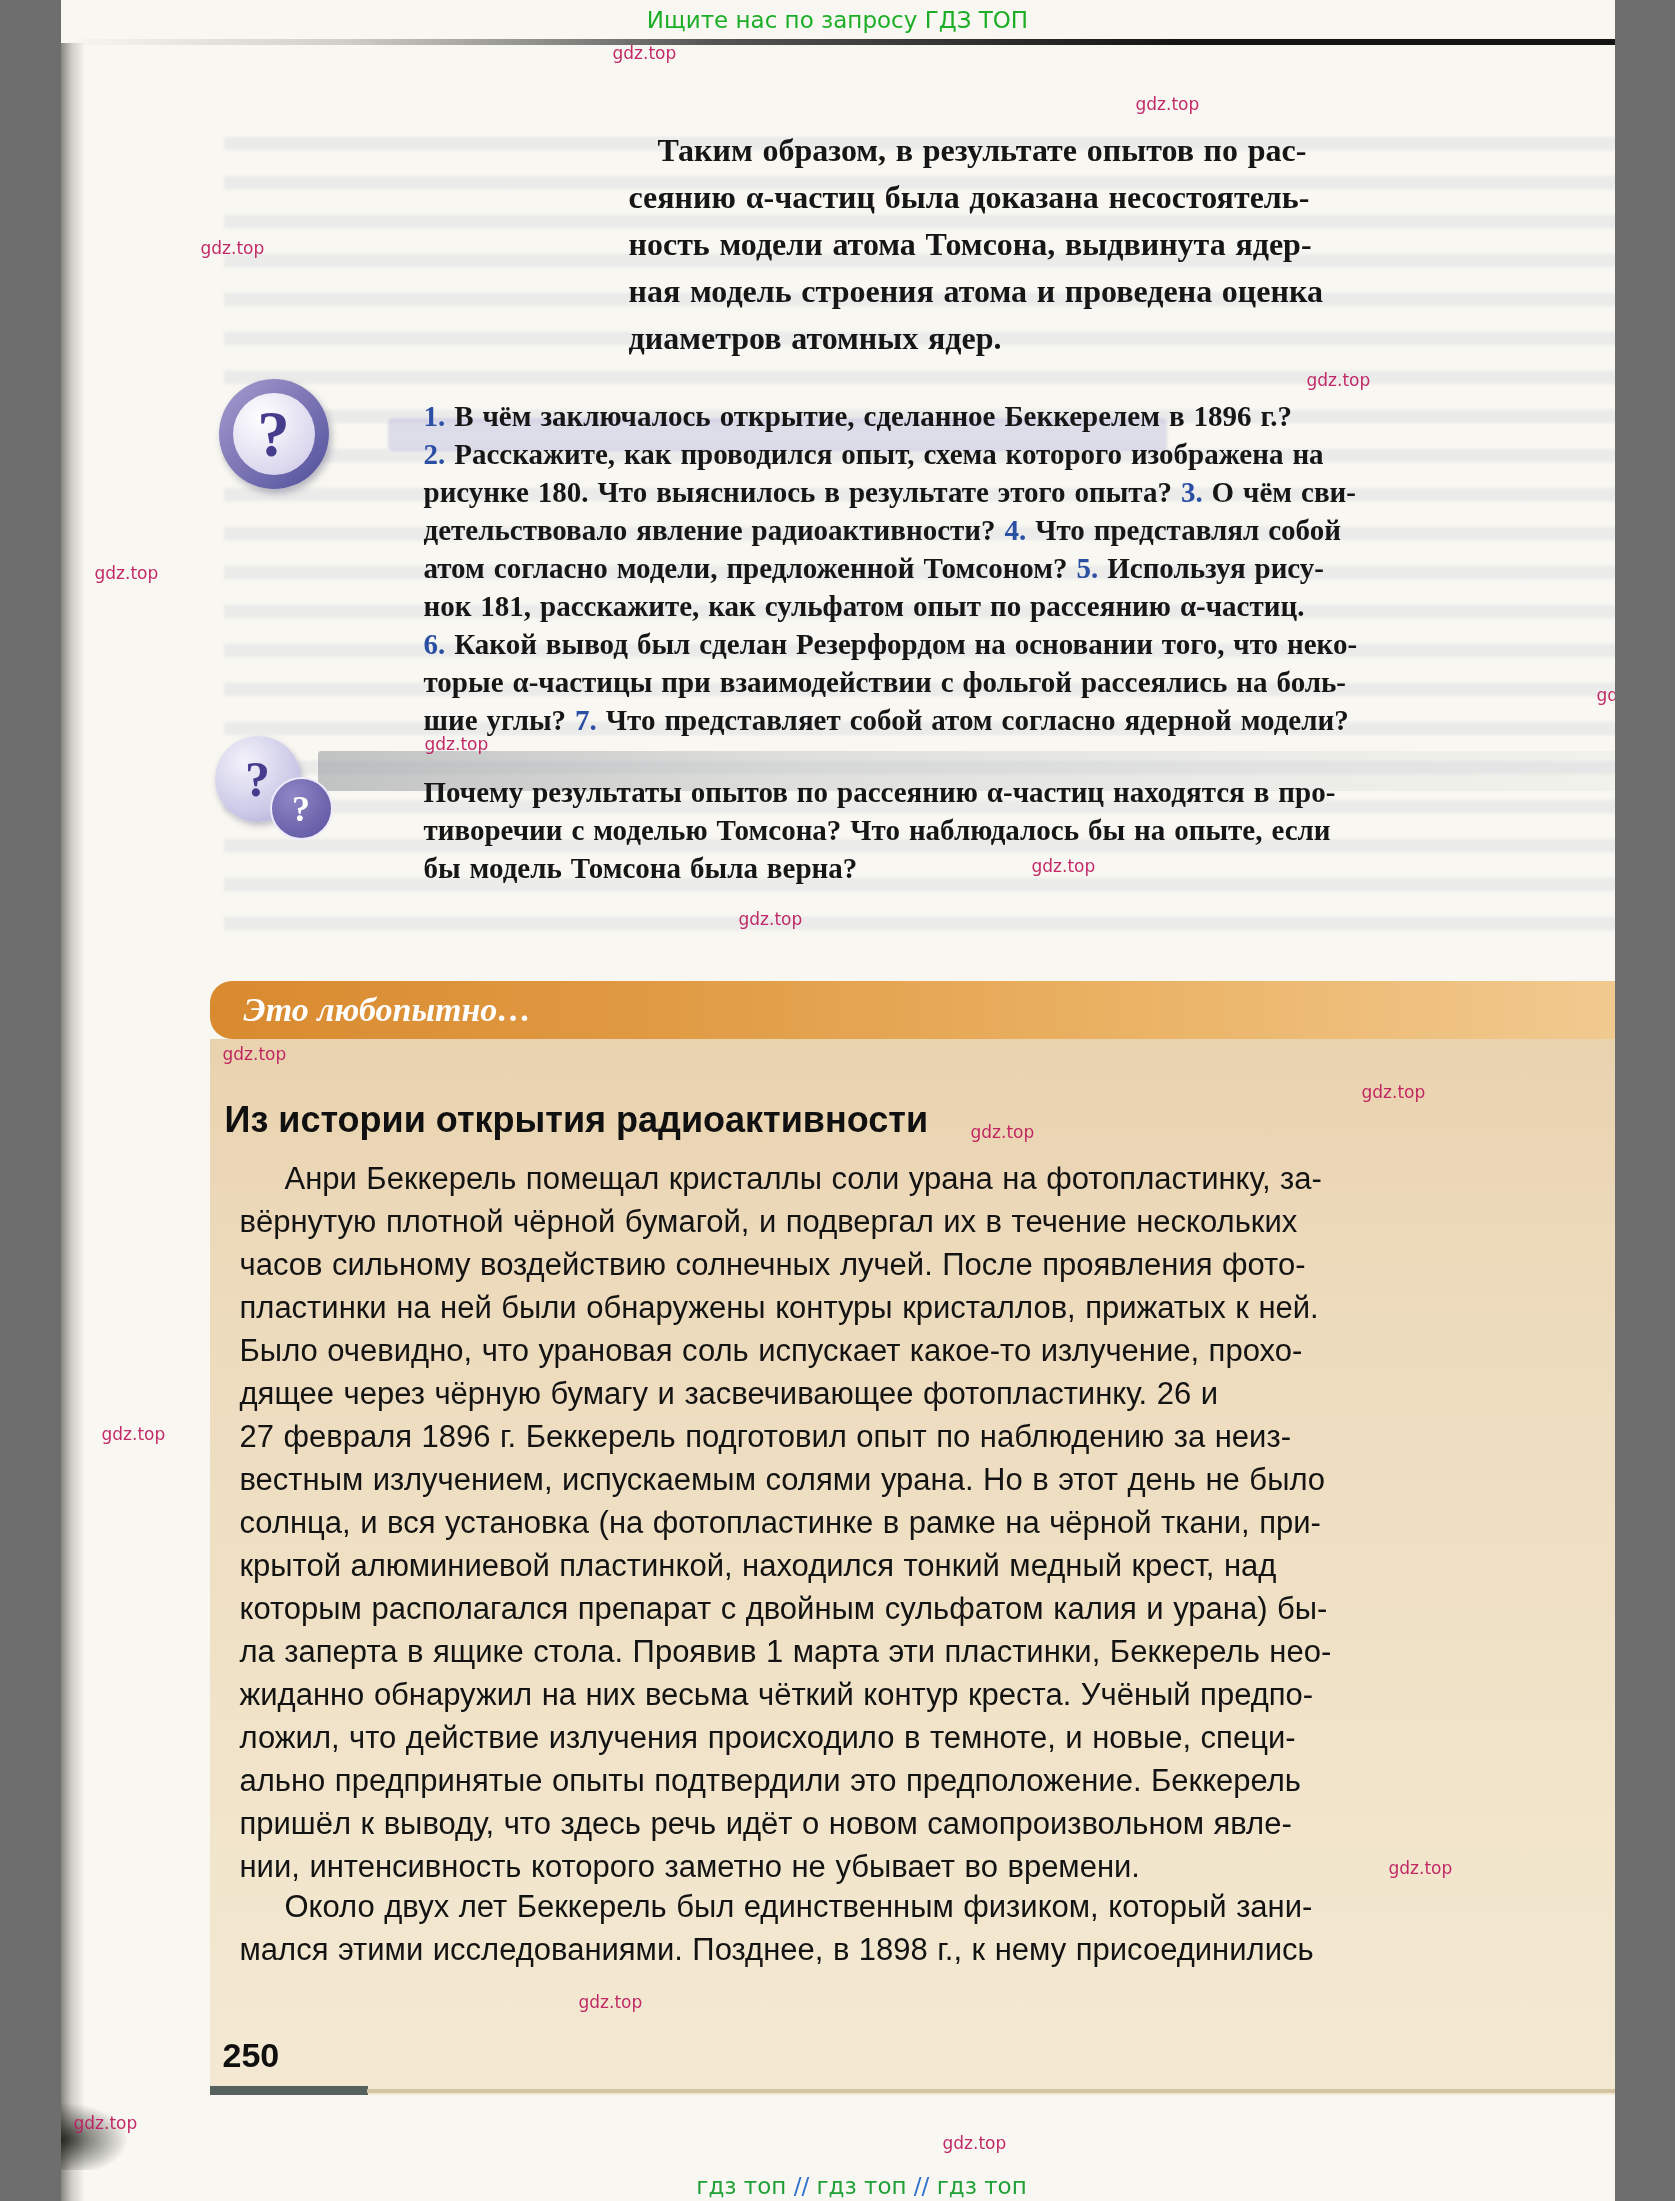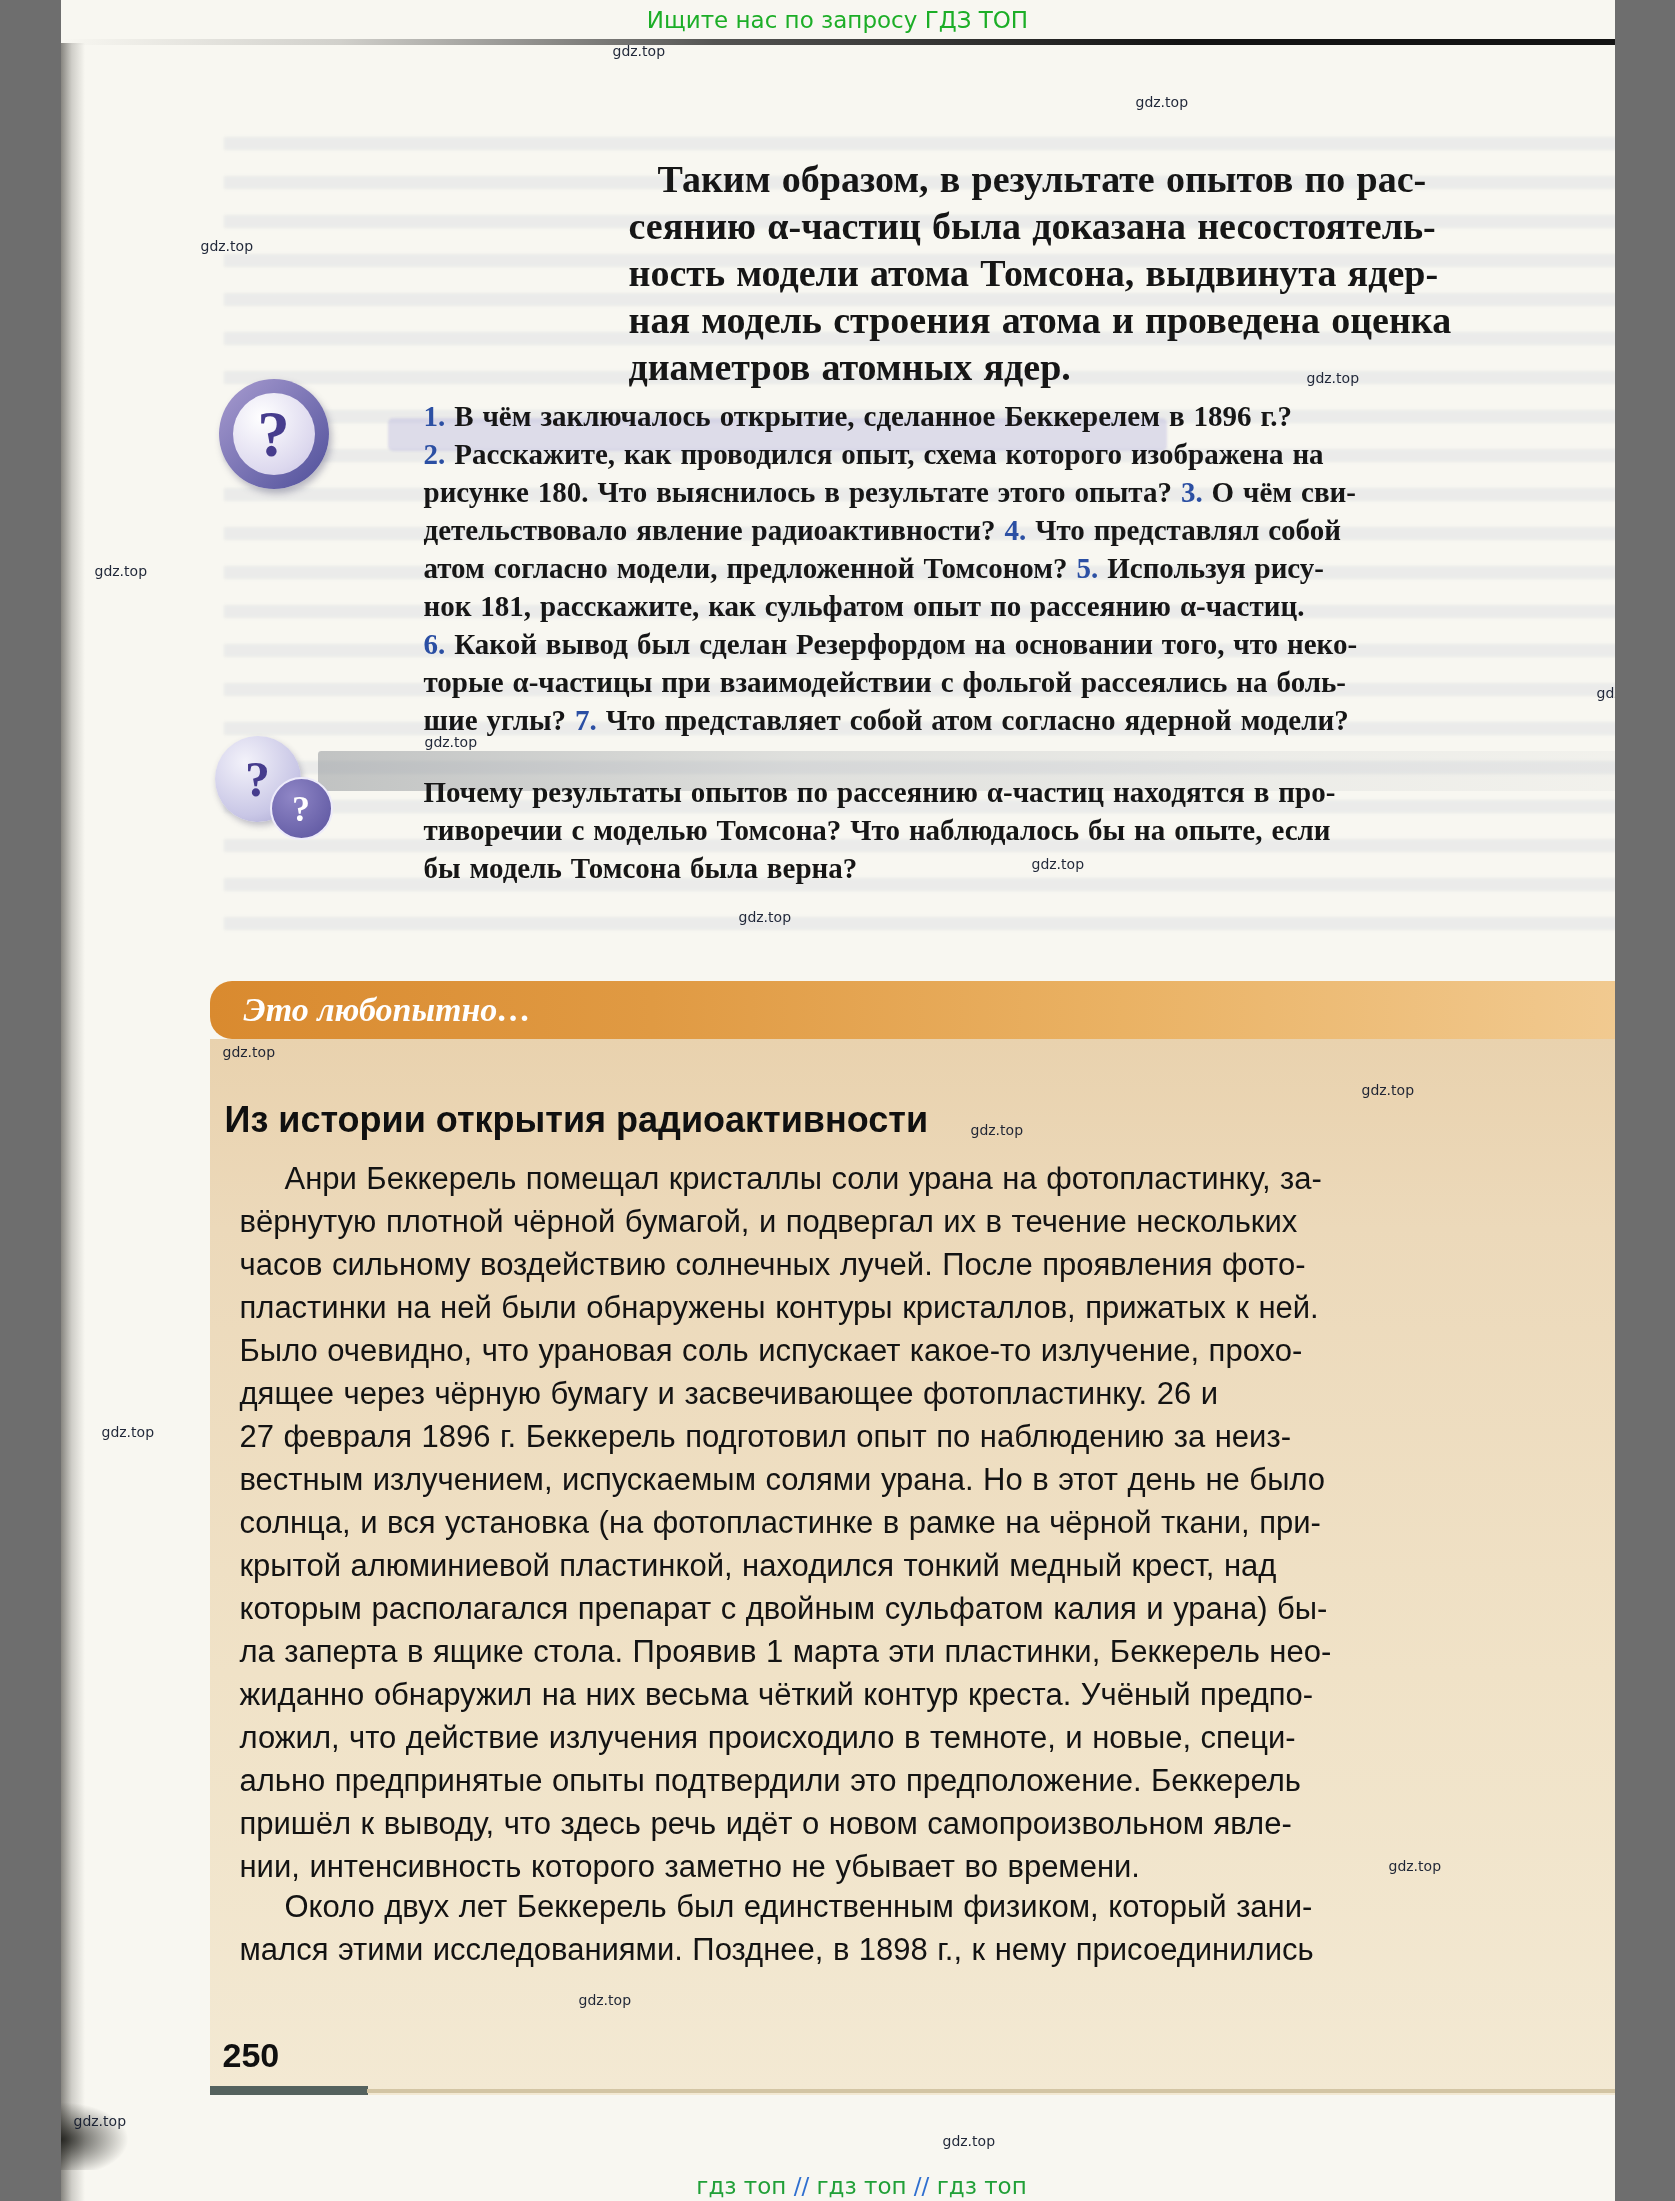"gdz.top" .watermark { color: #0f172a -> #be185d; font-size: 14px -> 17px }
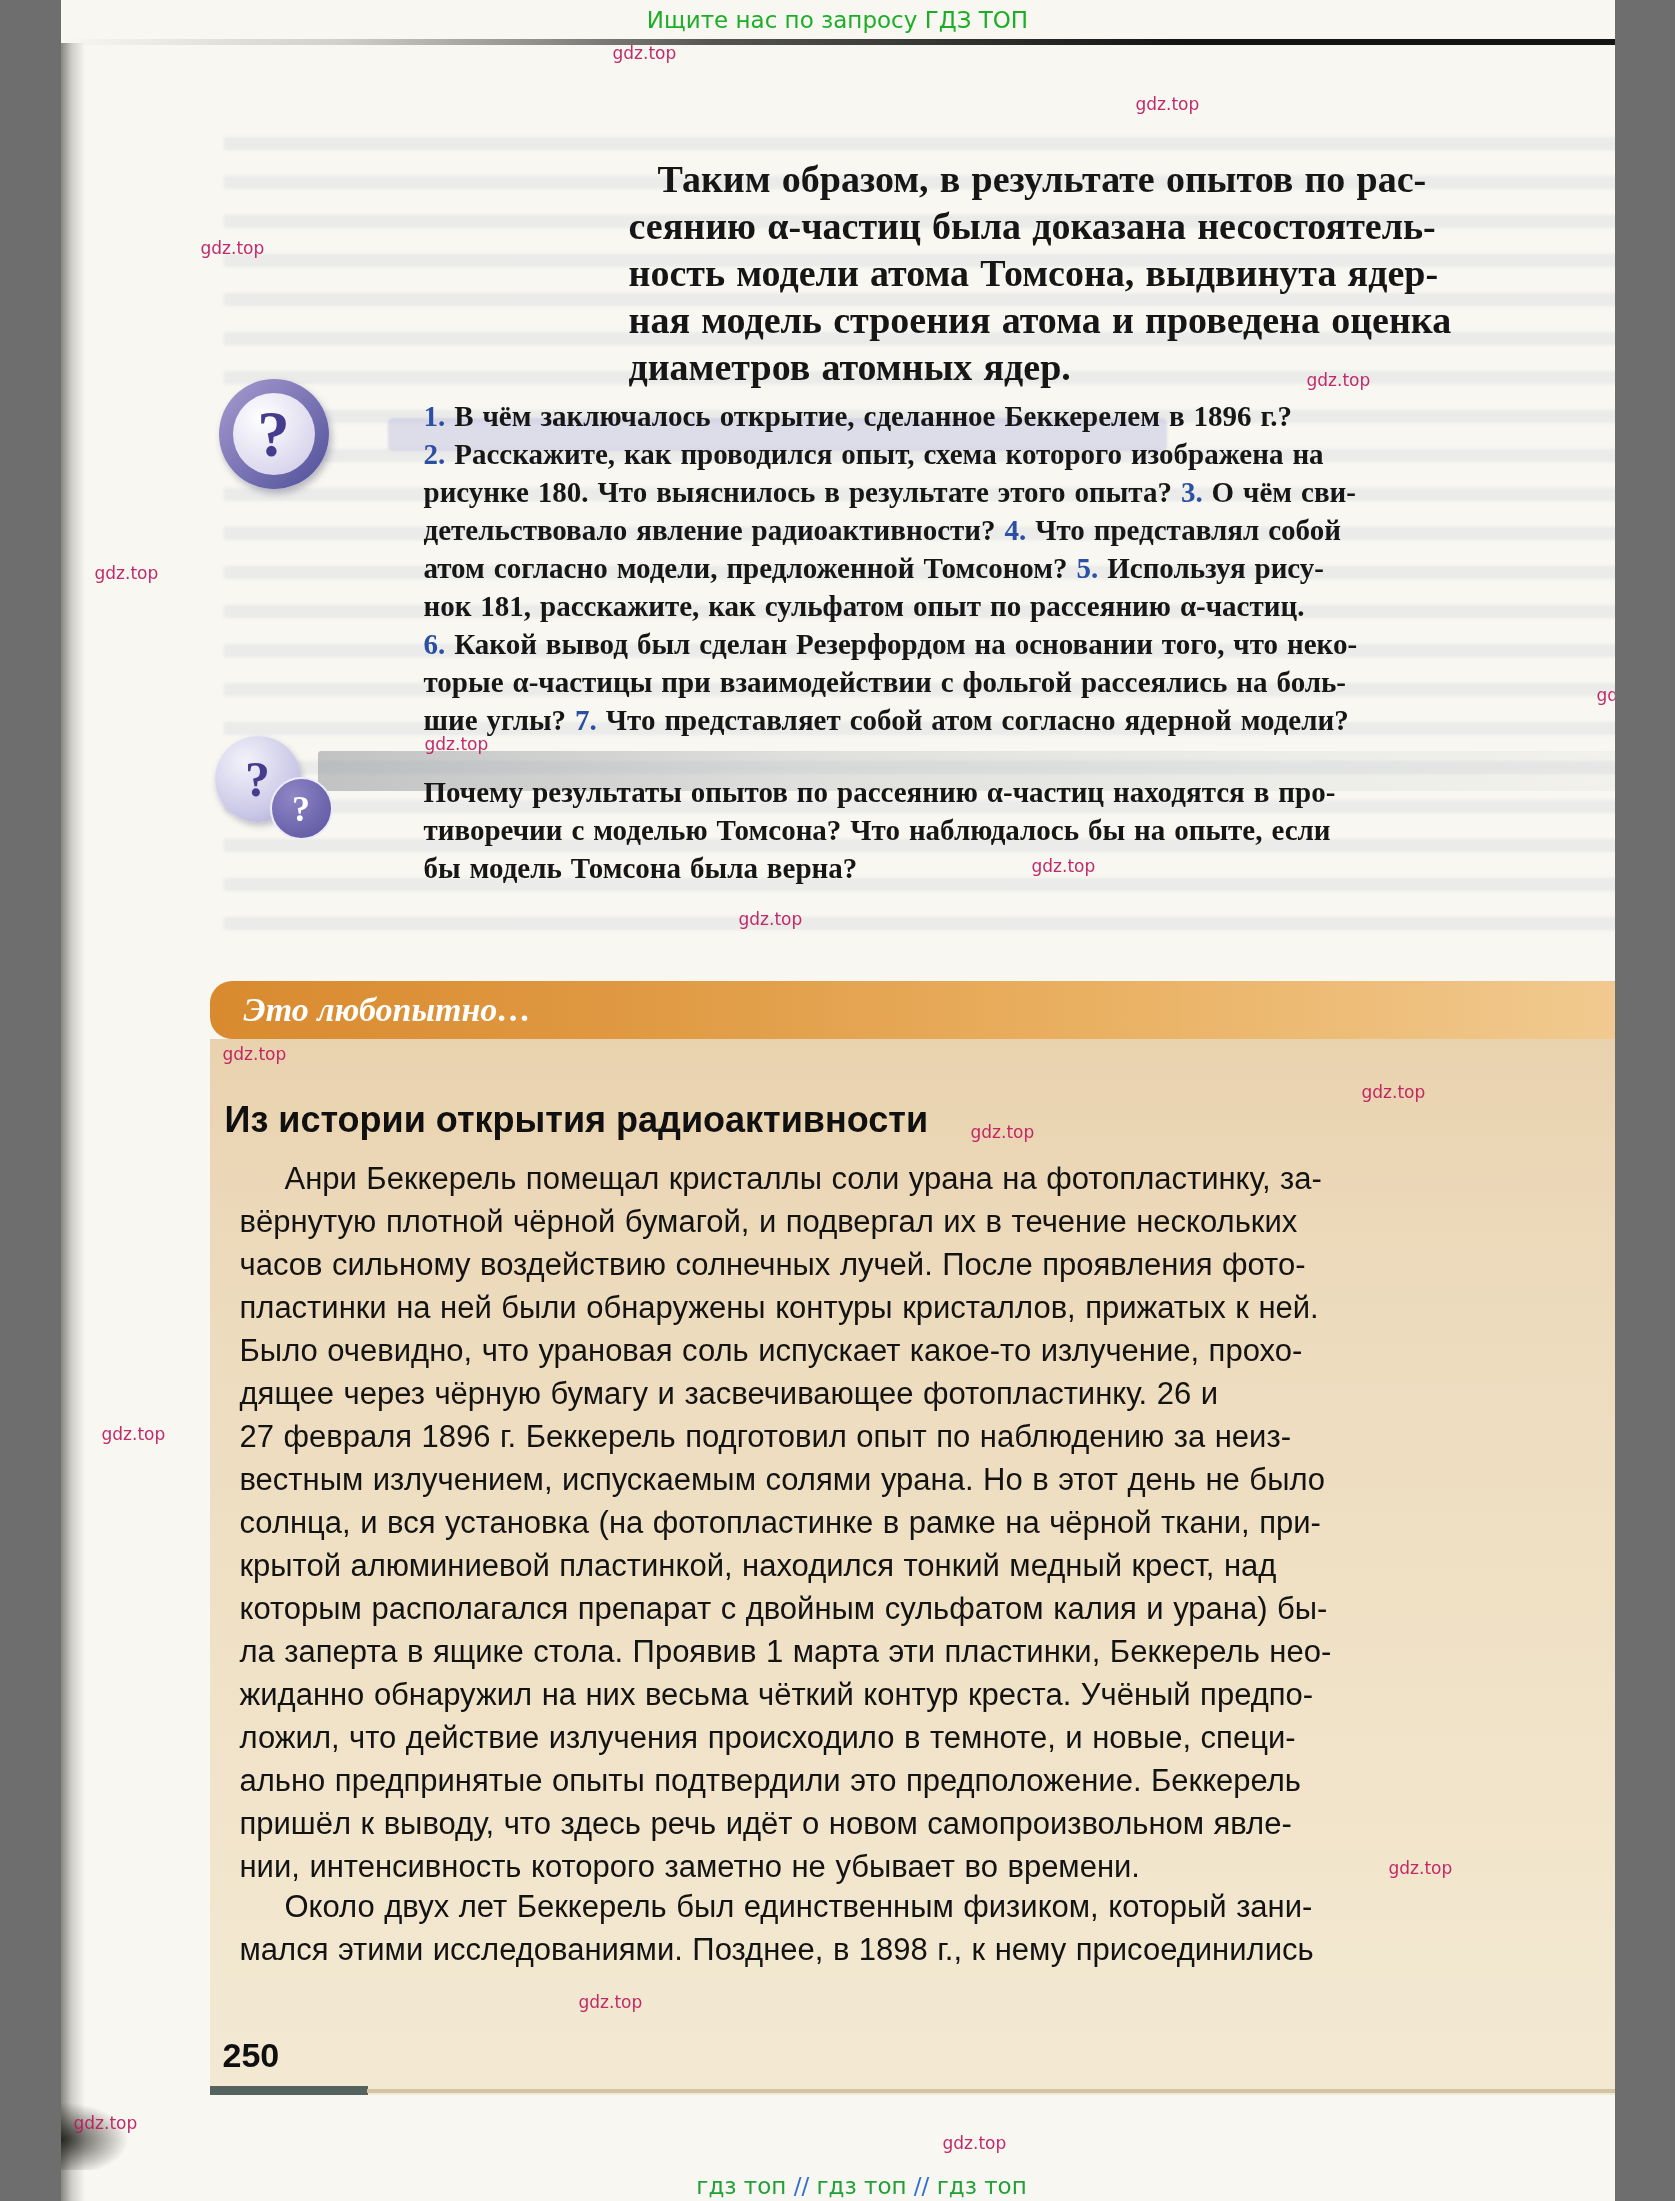"Таким образом, в результате опытов" .intro { font-size: 38px -> 32px; top: 156px -> 127px }
